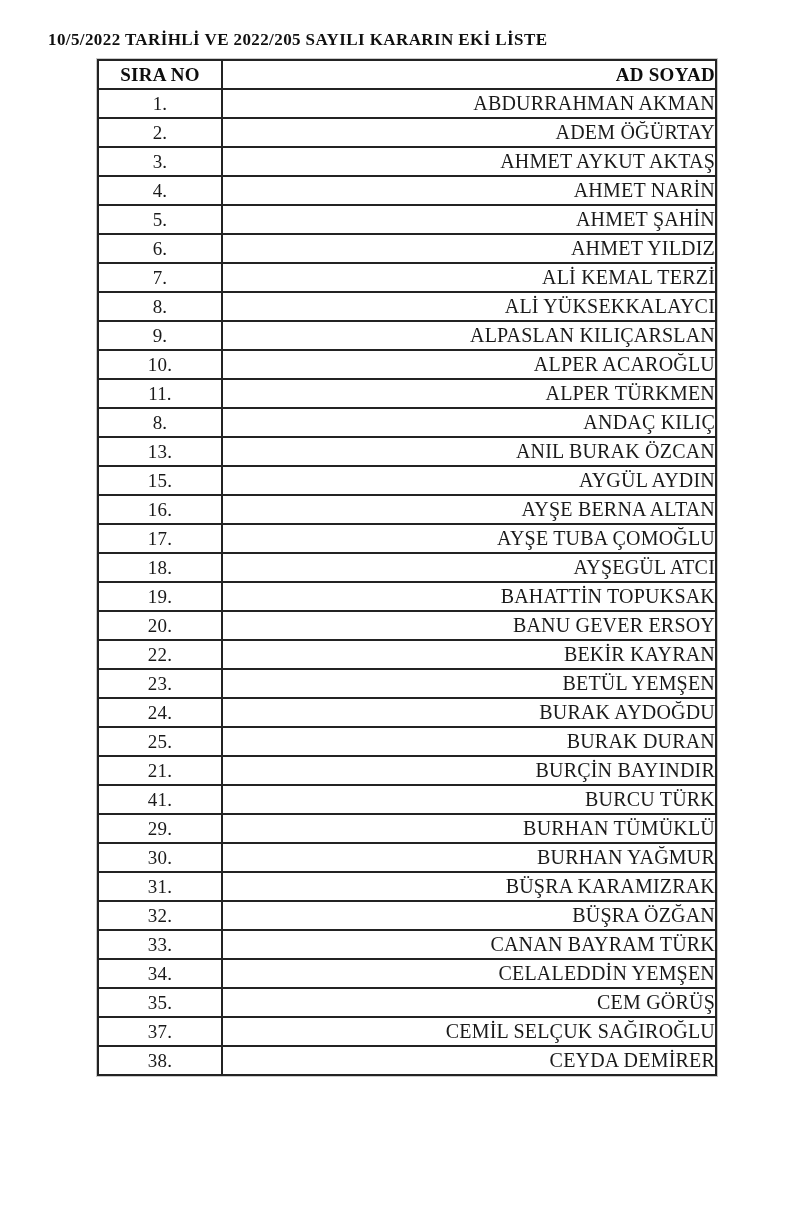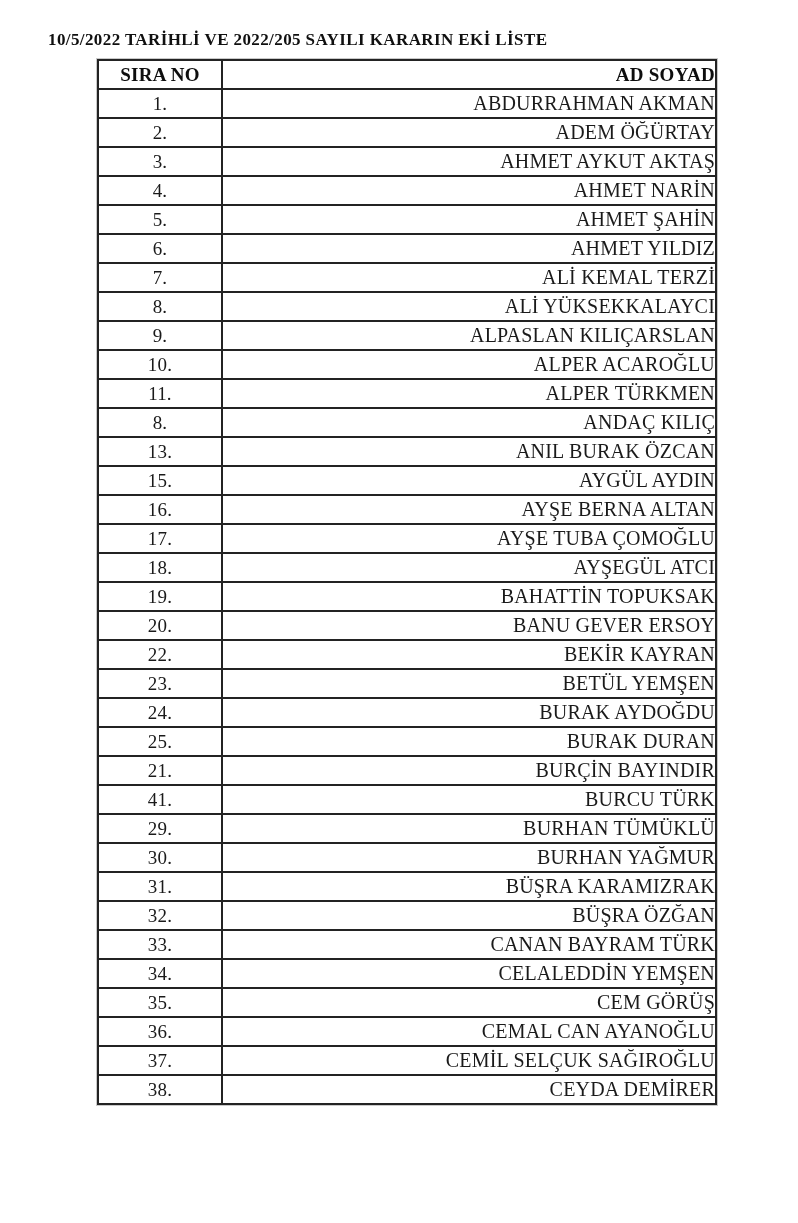"36." tr { html: <tr> <td>36.</td> <td>CEMAL CAN AYANOĞLU</td> </tr> -> none }
